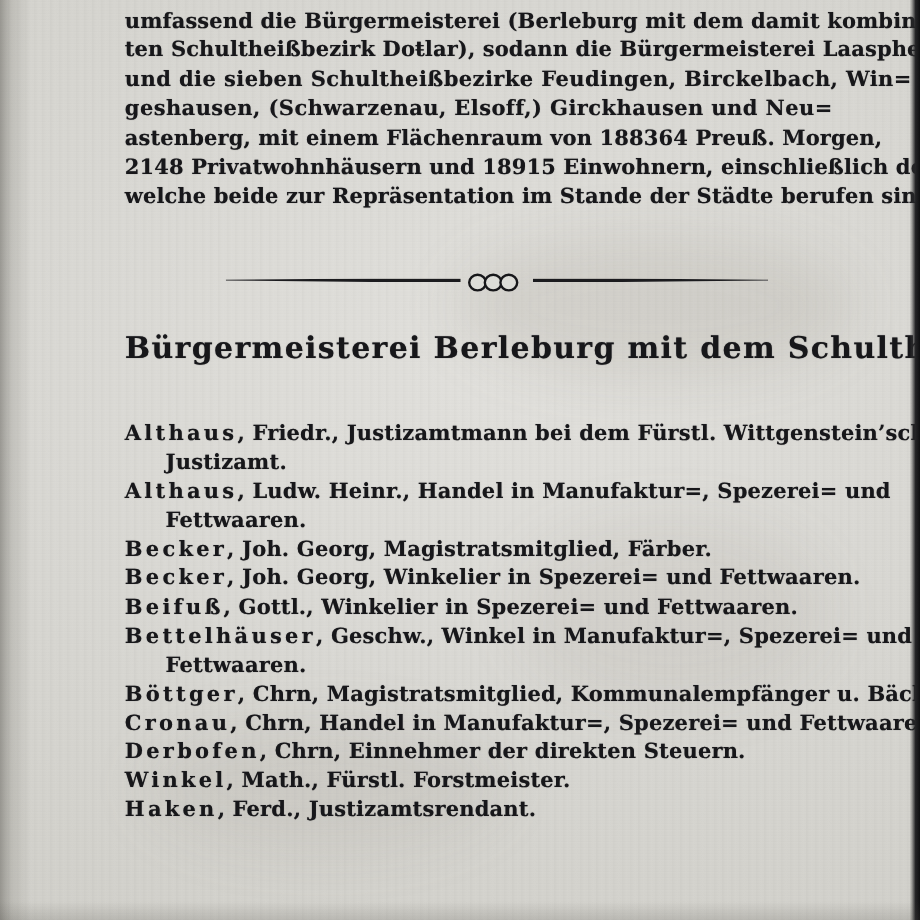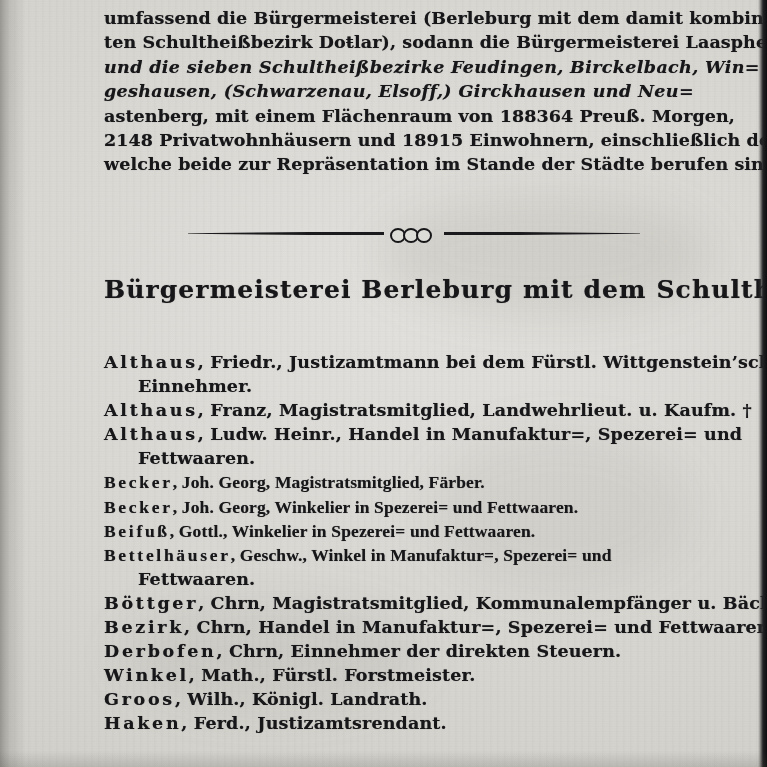"und die sieben Schultheißbezirke" #intro-paragraph .line.wide { font-style: italic -> none }
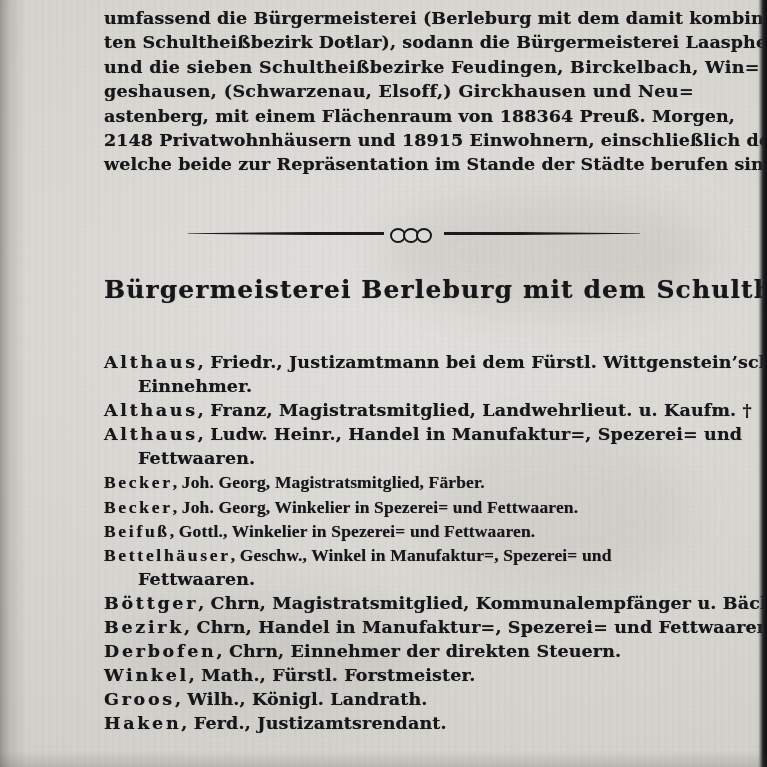"Einnehmer." span.entry-line { text: Einnehmer -> Justizamt }
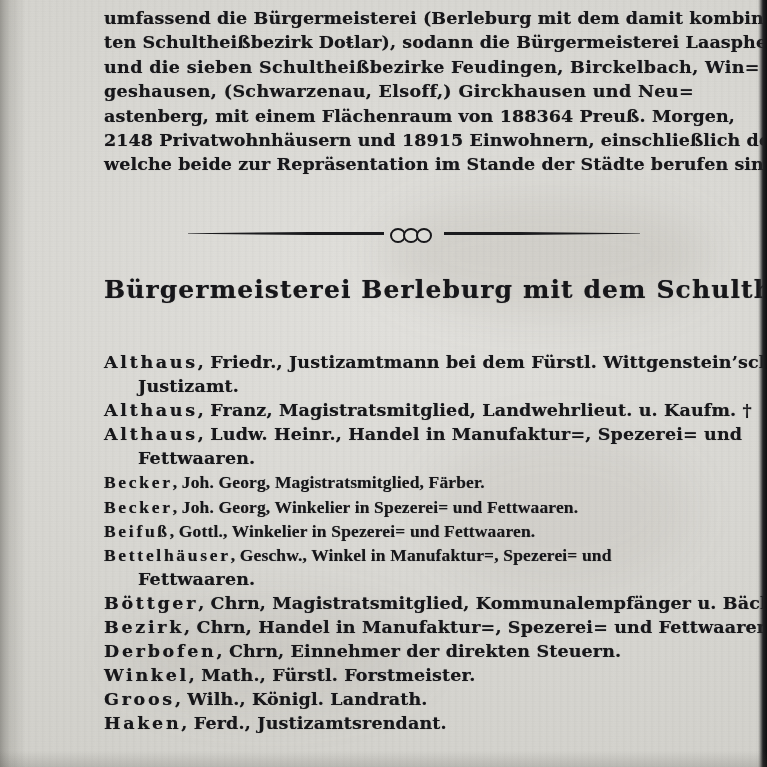"Althaus, Franz, Magistratsmitglied," span.entry-line { html: <span><span>Althaus</span>, Franz, Magistratsmitglied, Landwehrlieut. u. Kaufm. †</span> -> none }
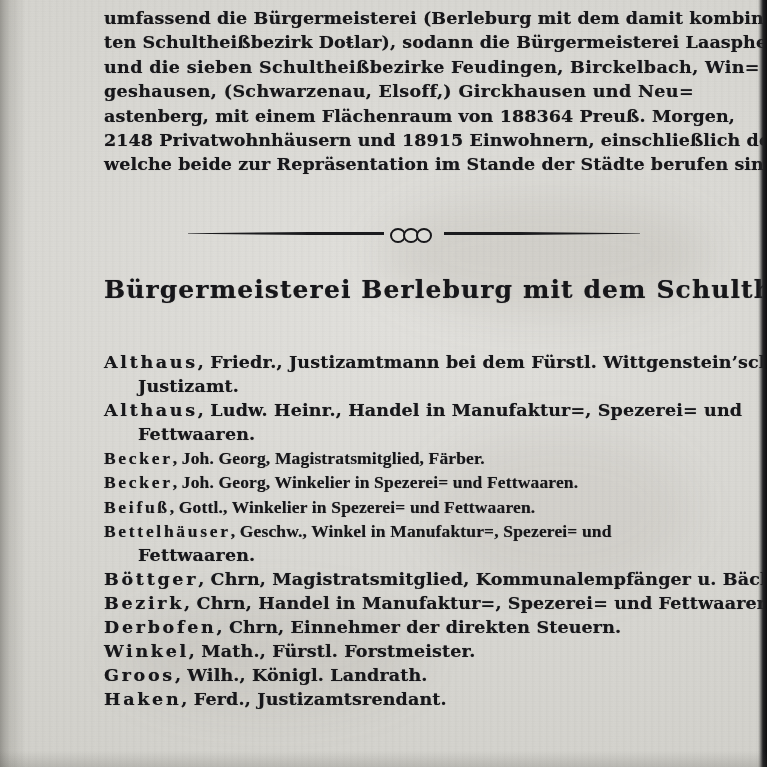"Becker, Joh. Georg, Magistratsmitglied," .ink-heavy { font-family: Liberation Serif, serif -> none }
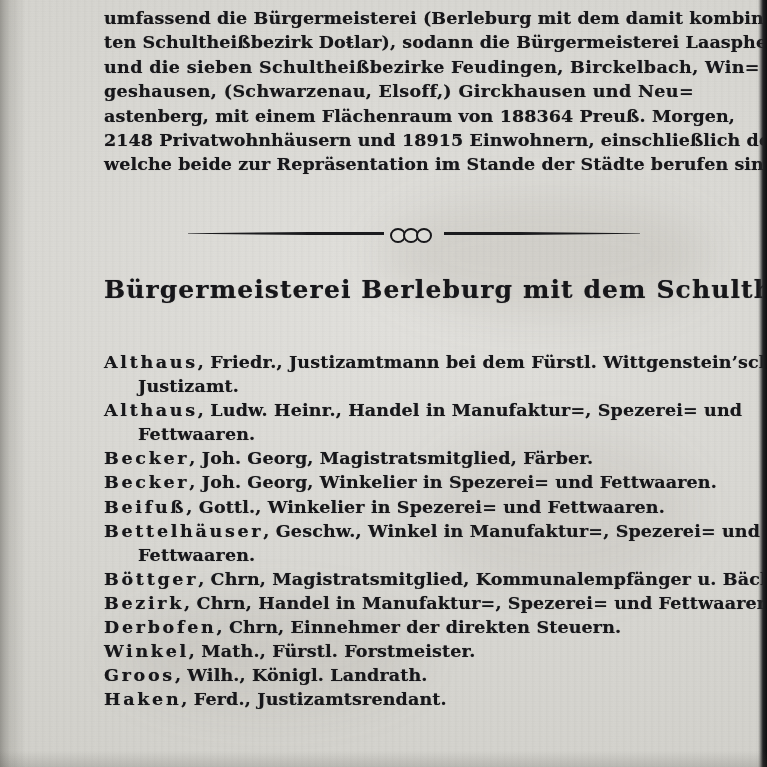"Bezirk" span.surname { text: Bezirk -> Cronau }
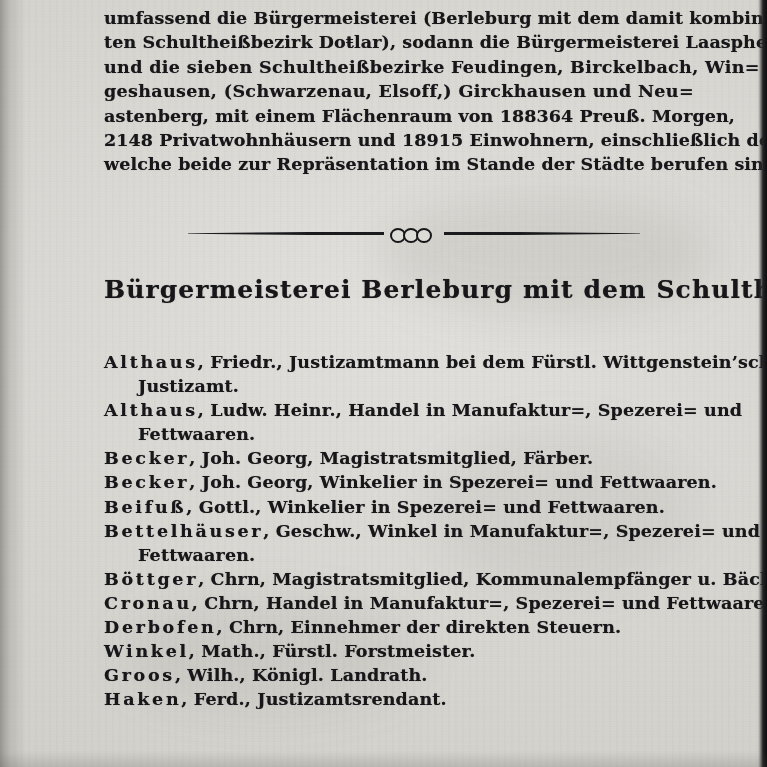"Groos, Wilh., Königl. Landrath." span.entry-line { html: <span><span>Groos</span>, Wilh., Königl. Landrath.</span> -> none }
